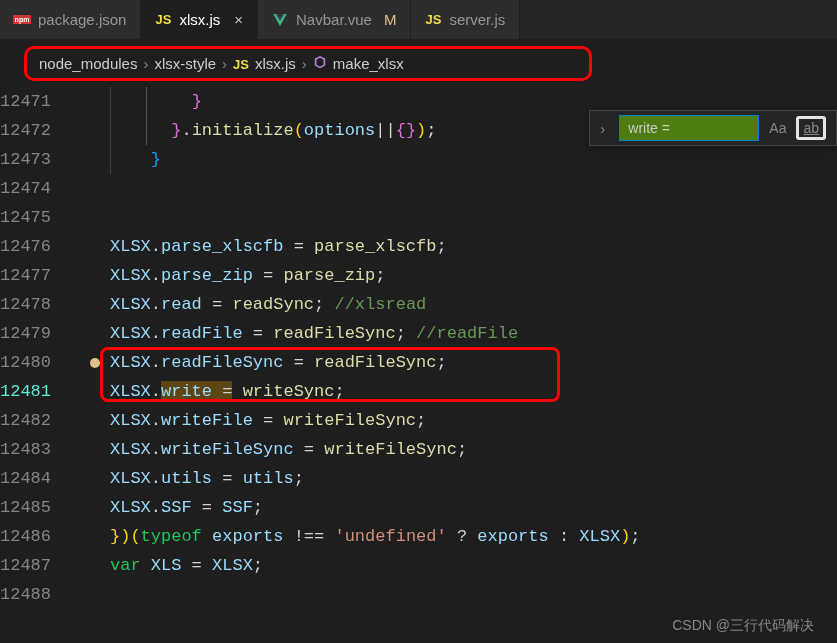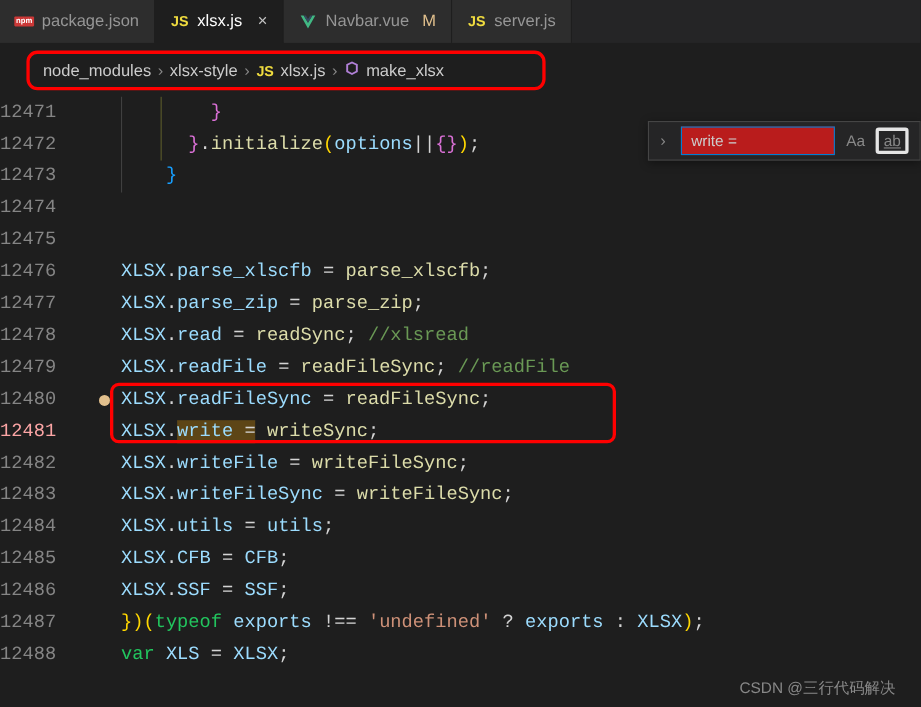"node_modules" .breadcrumb { align-items: center -> flex-end; width: 472px -> 568px }
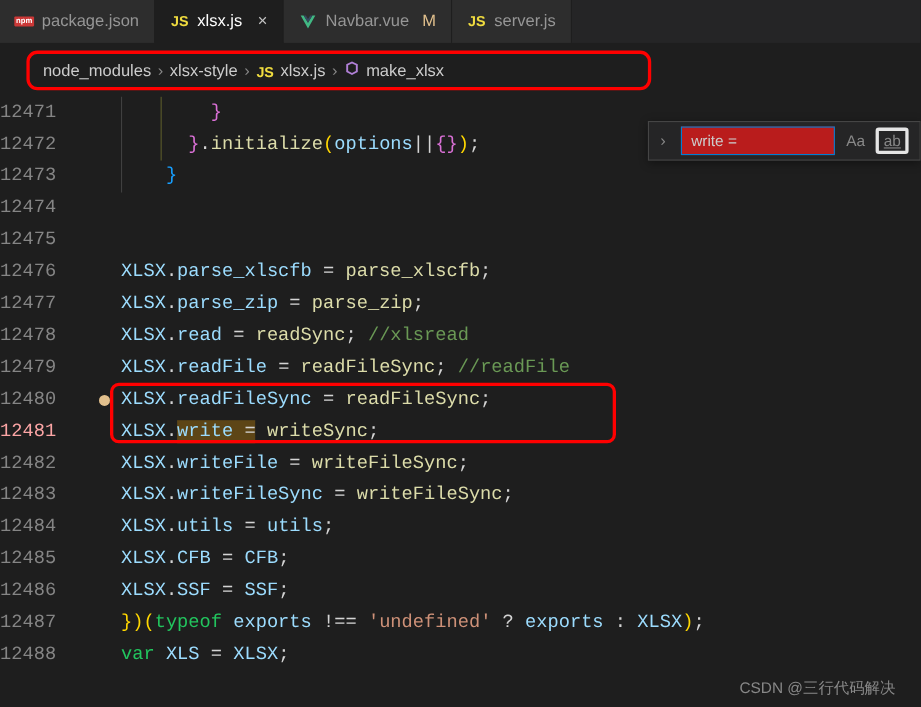"write =" .search-widget .search-input { background: #b91c1c -> #4d7c0f }
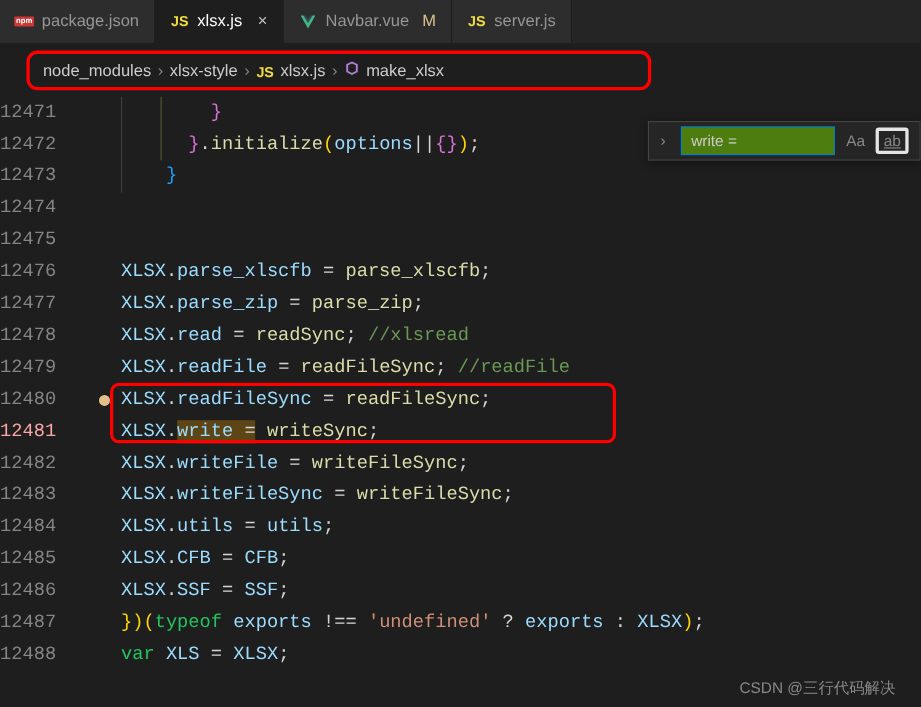"12481" .gutter .ln.current { color: #fca5a5 -> #5eead4 }
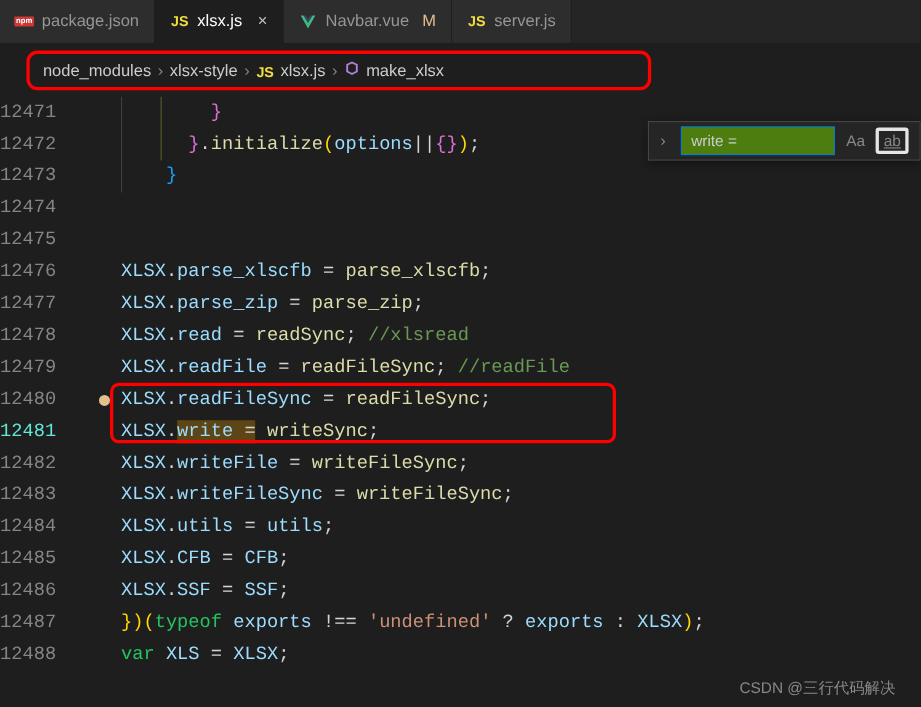"XLSX.CFB = CFB;" div.line { html: <div><span>XLSX</span><span>.</span><span>CFB</span><span> = </span><span>CFB</span><span>;</span></div> -> none }
